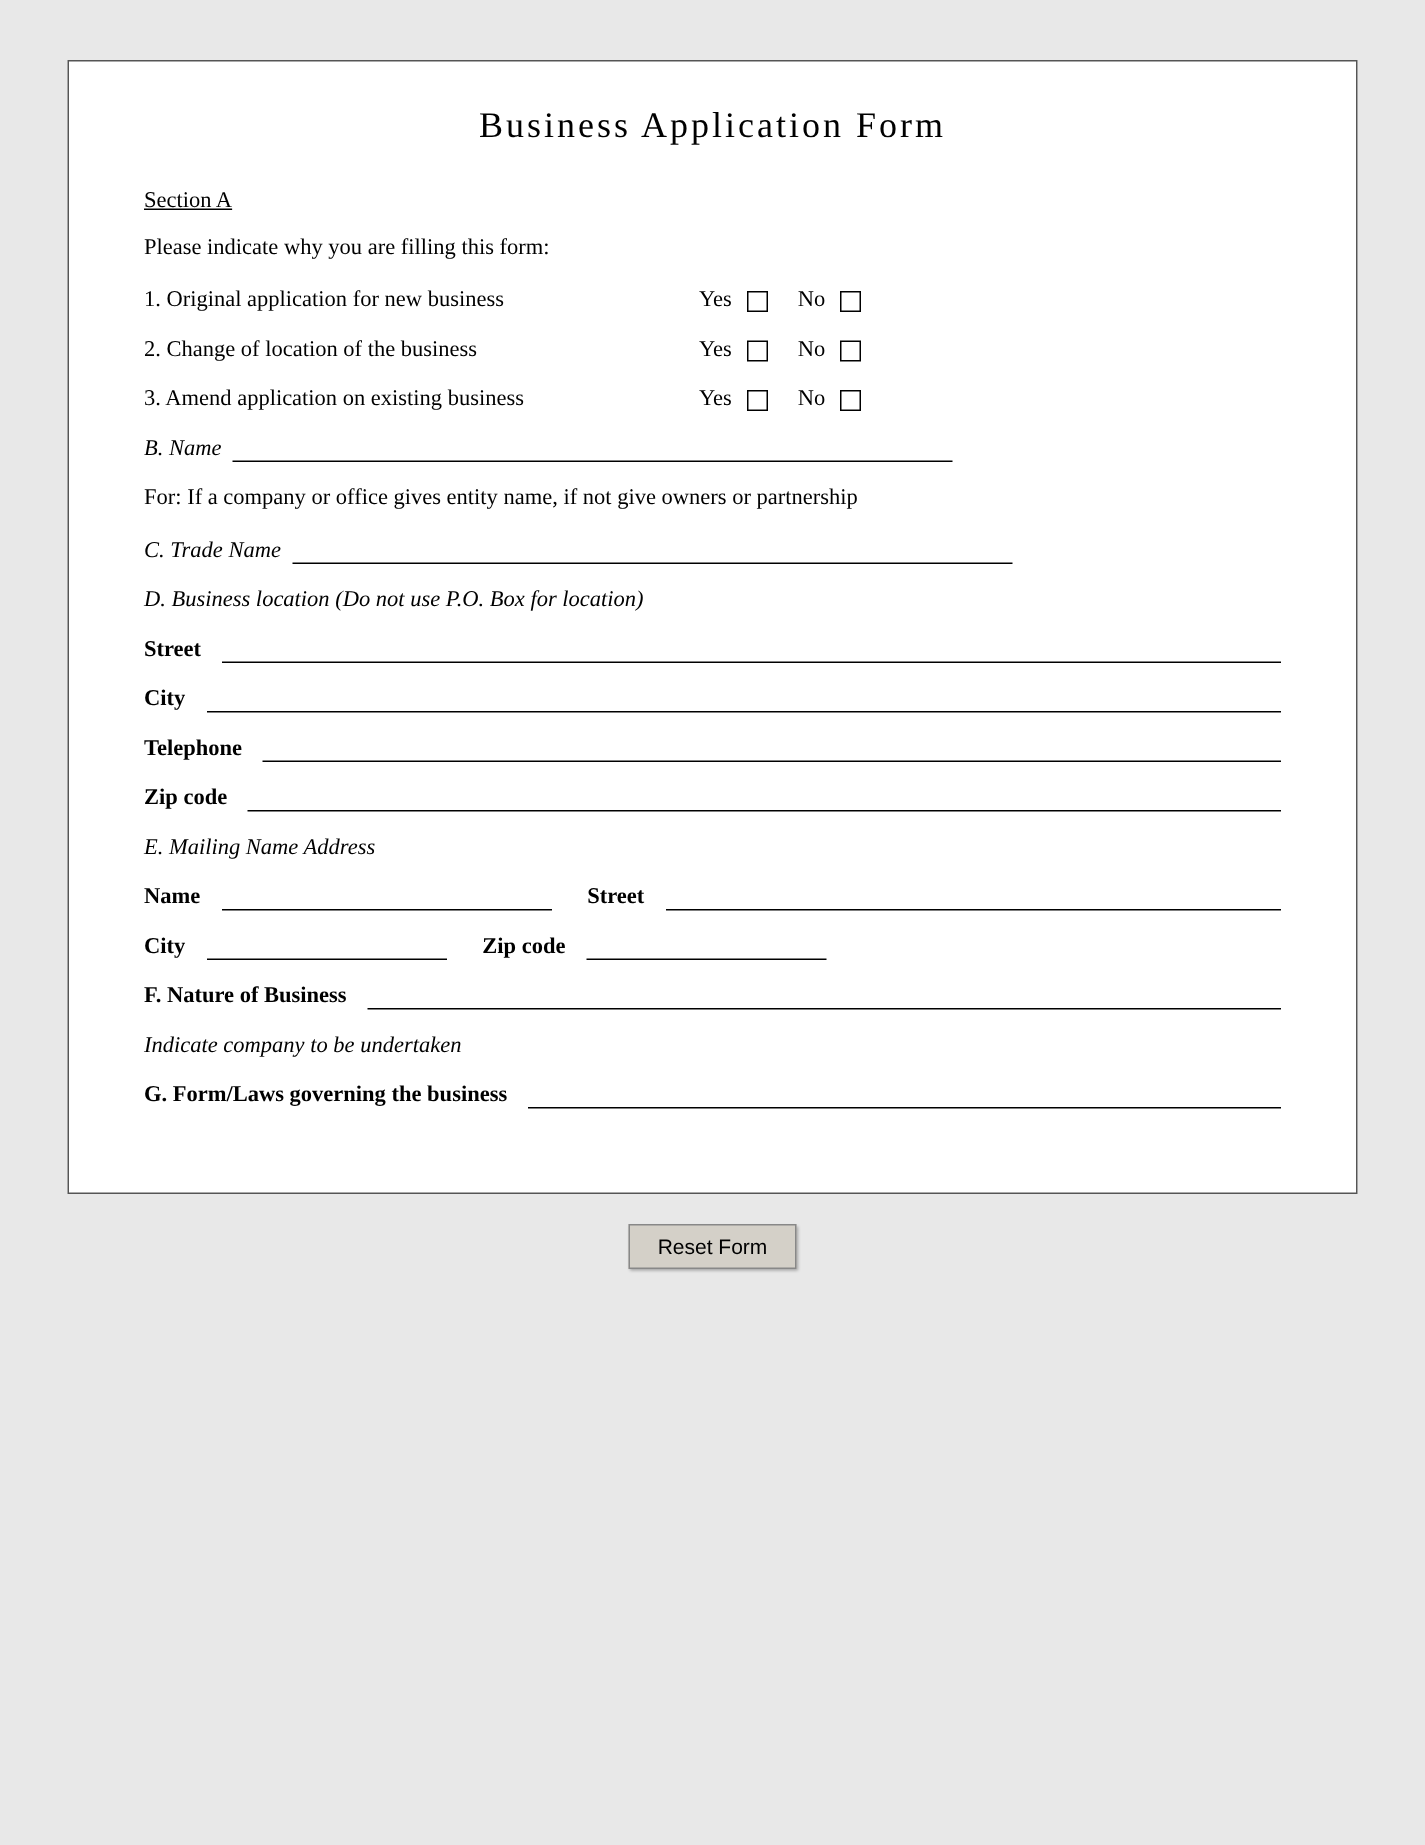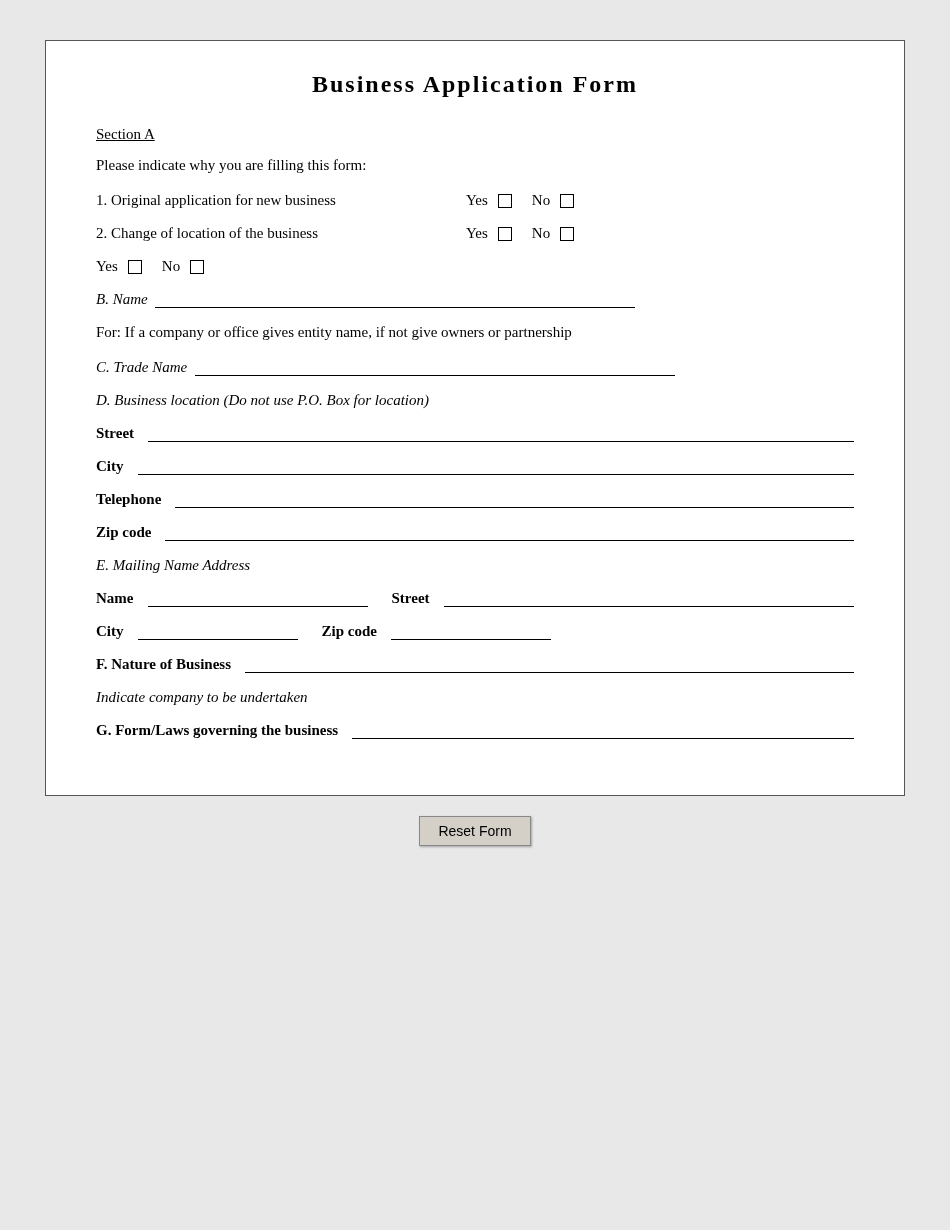"Business Application Form" .form-title { font-weight: bold -> normal }
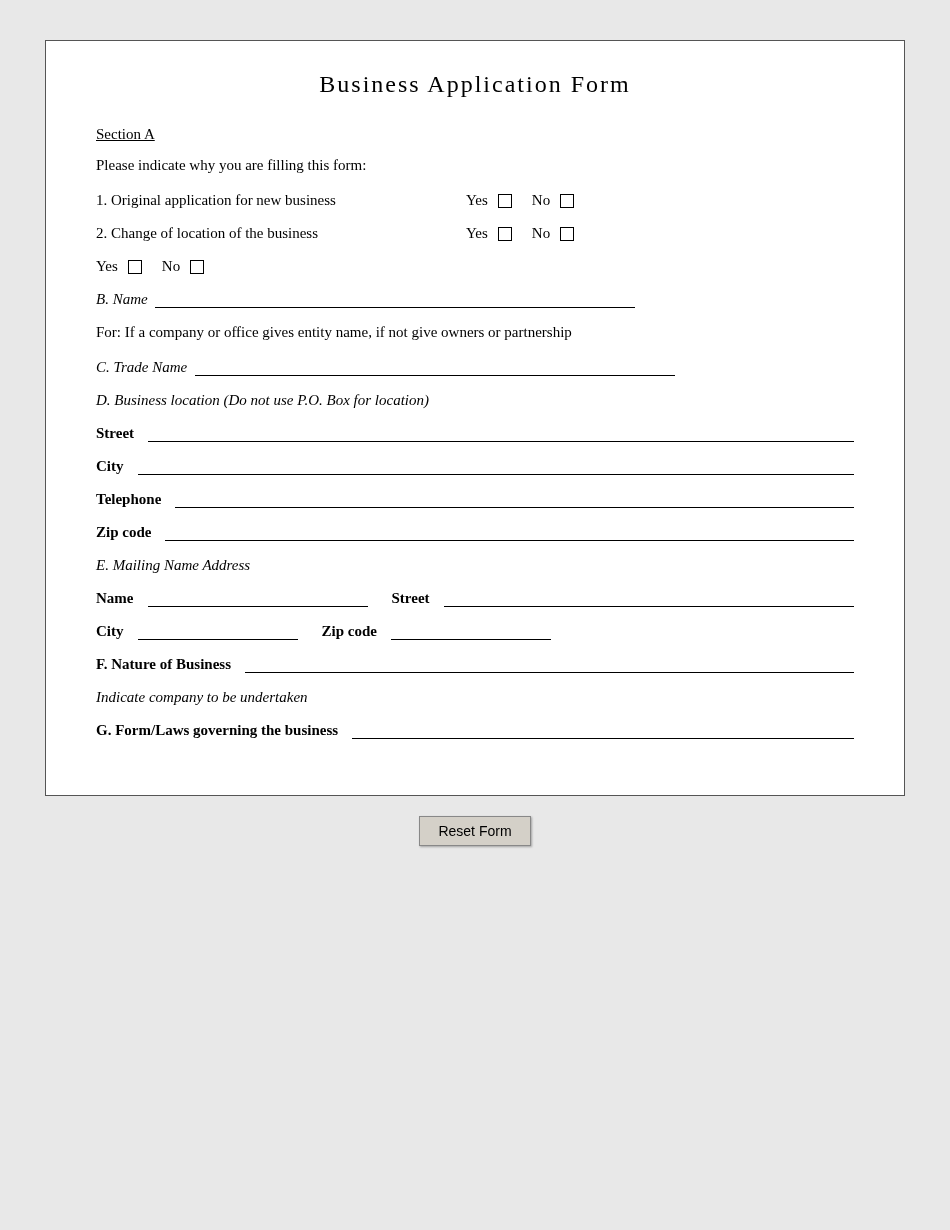"3. Amend application on existing" div.question-text { html: none -> <div> <span>3.</span> <span>Amend application on existing business</span> </div> }
